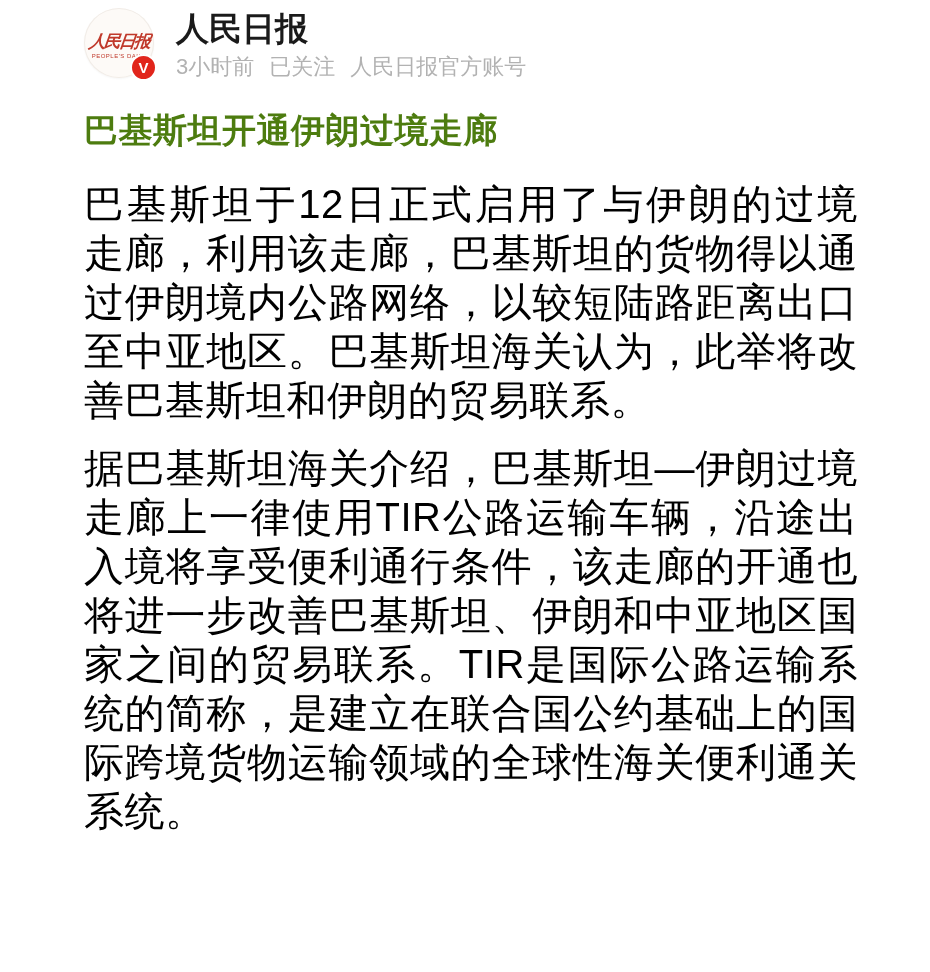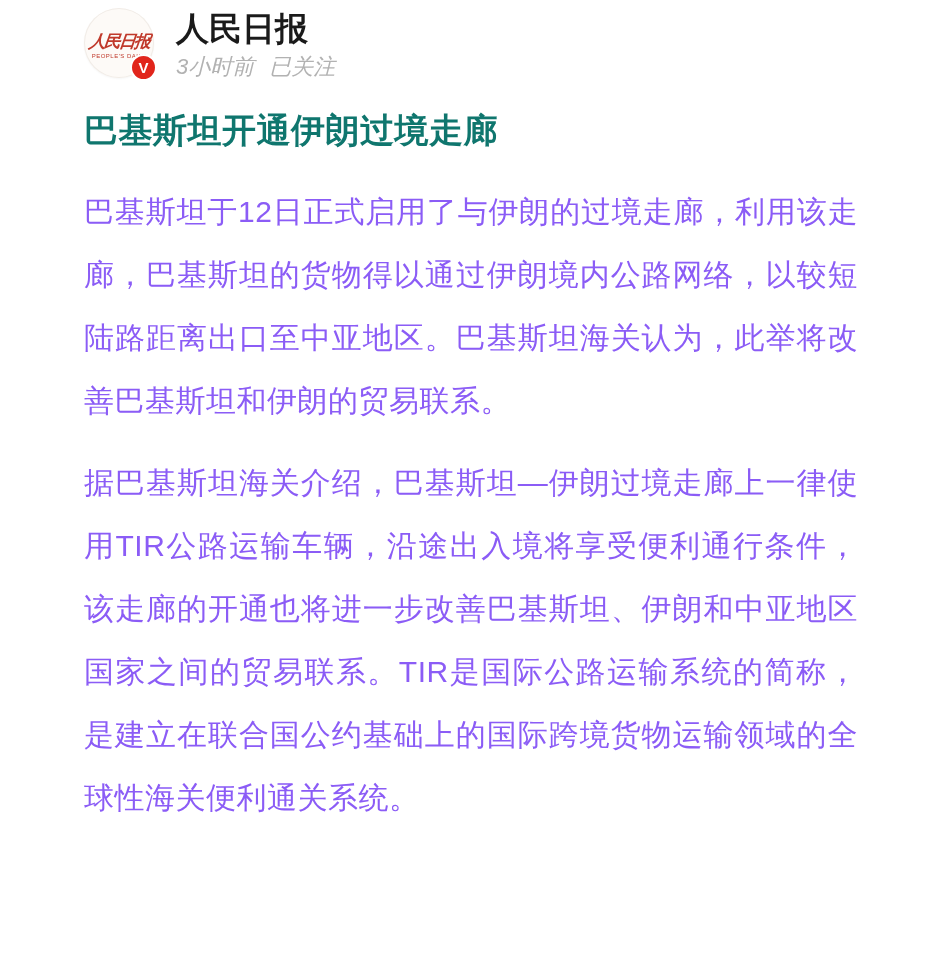"3小时前" .meta-row { font-style: italic -> none }
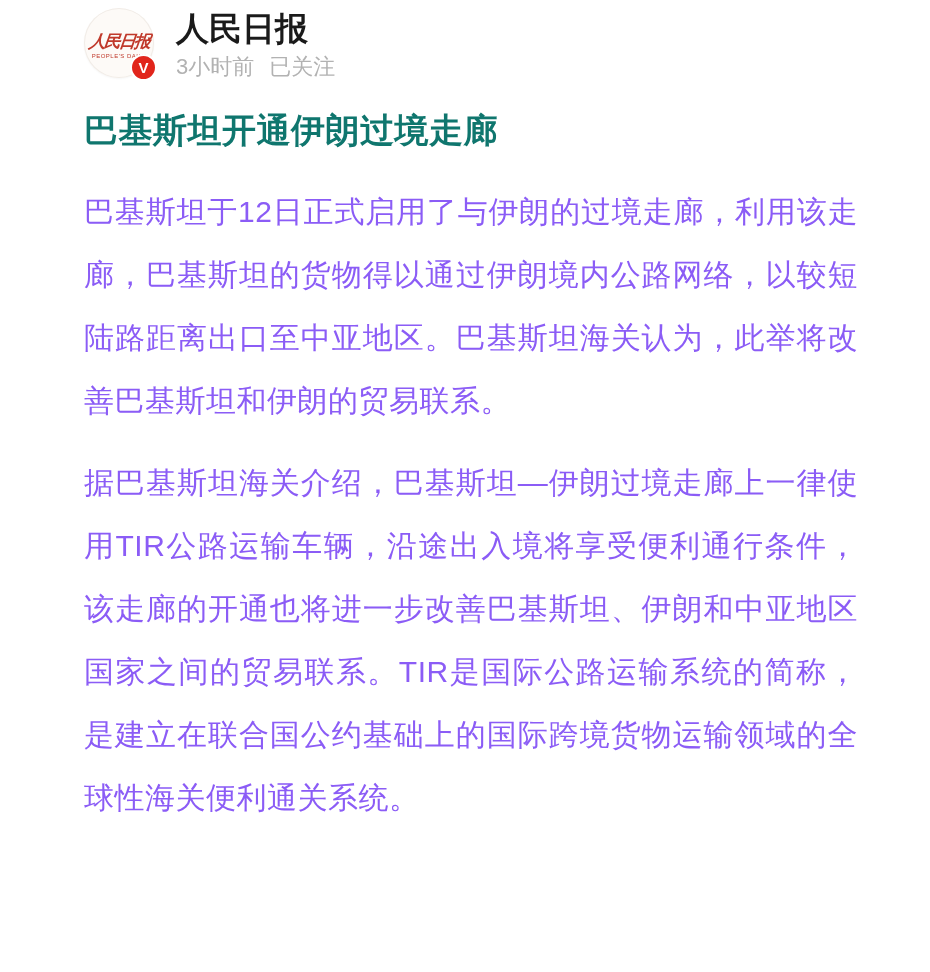"人民日报官方账号" span { html: none -> <span>人民日报官方账号</span> }
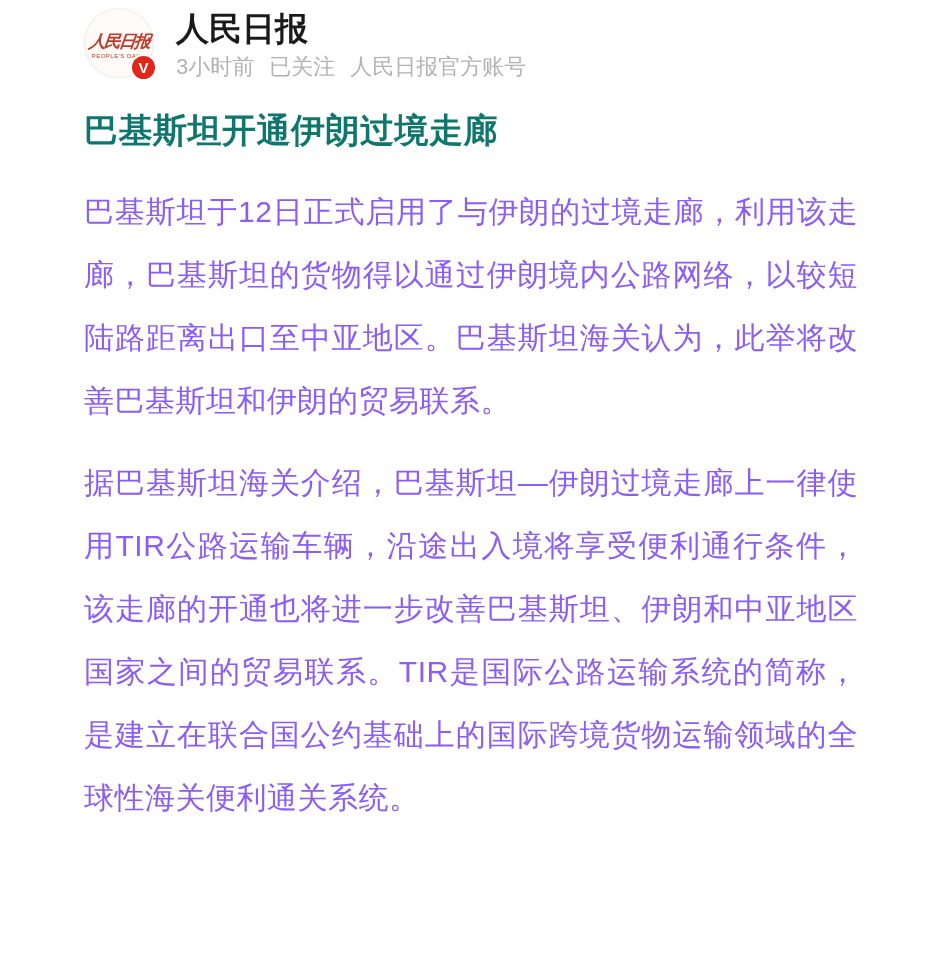"巴基斯坦开通伊朗过境走廊" .article-title { color: #0f766e -> #4d7c0f }
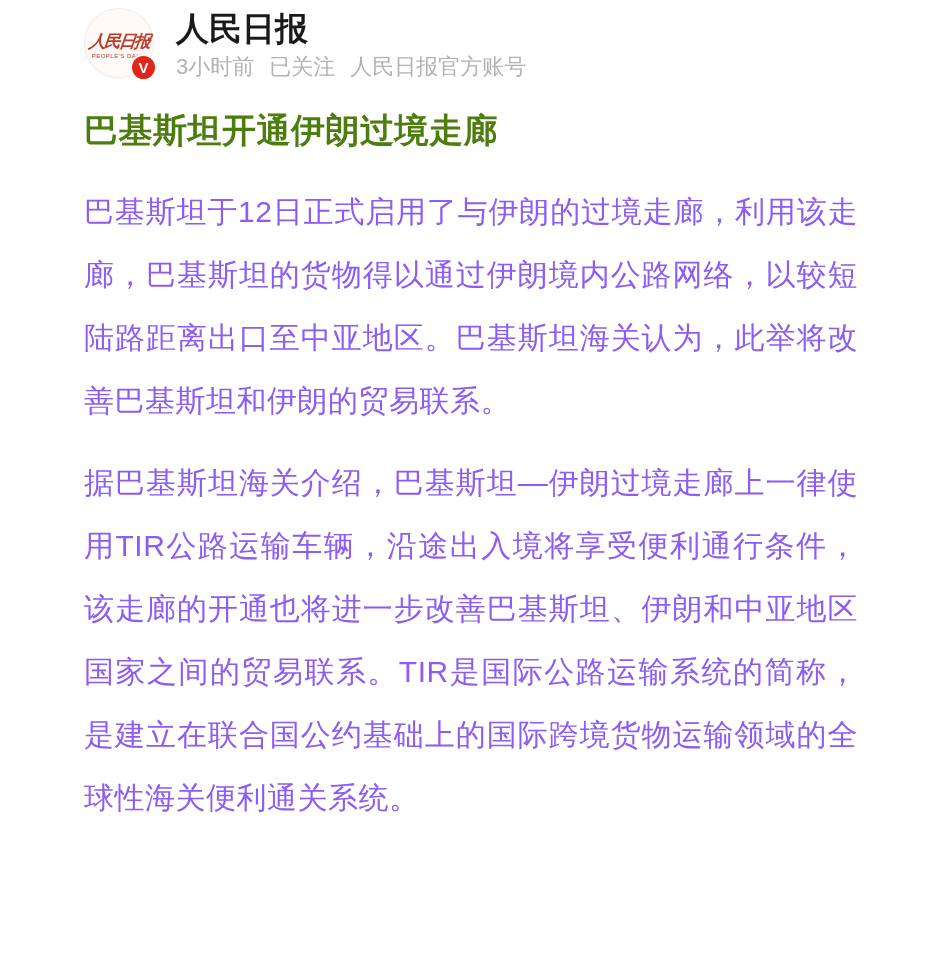"巴基斯坦于12日正式启用了与伊朗的过境走廊，利用该走廊，巴基斯坦的货物得以通过伊" .para { color: #8b5cf6 -> #000000; font-size: 30px -> 40px; line-height: 63px -> 49px }
